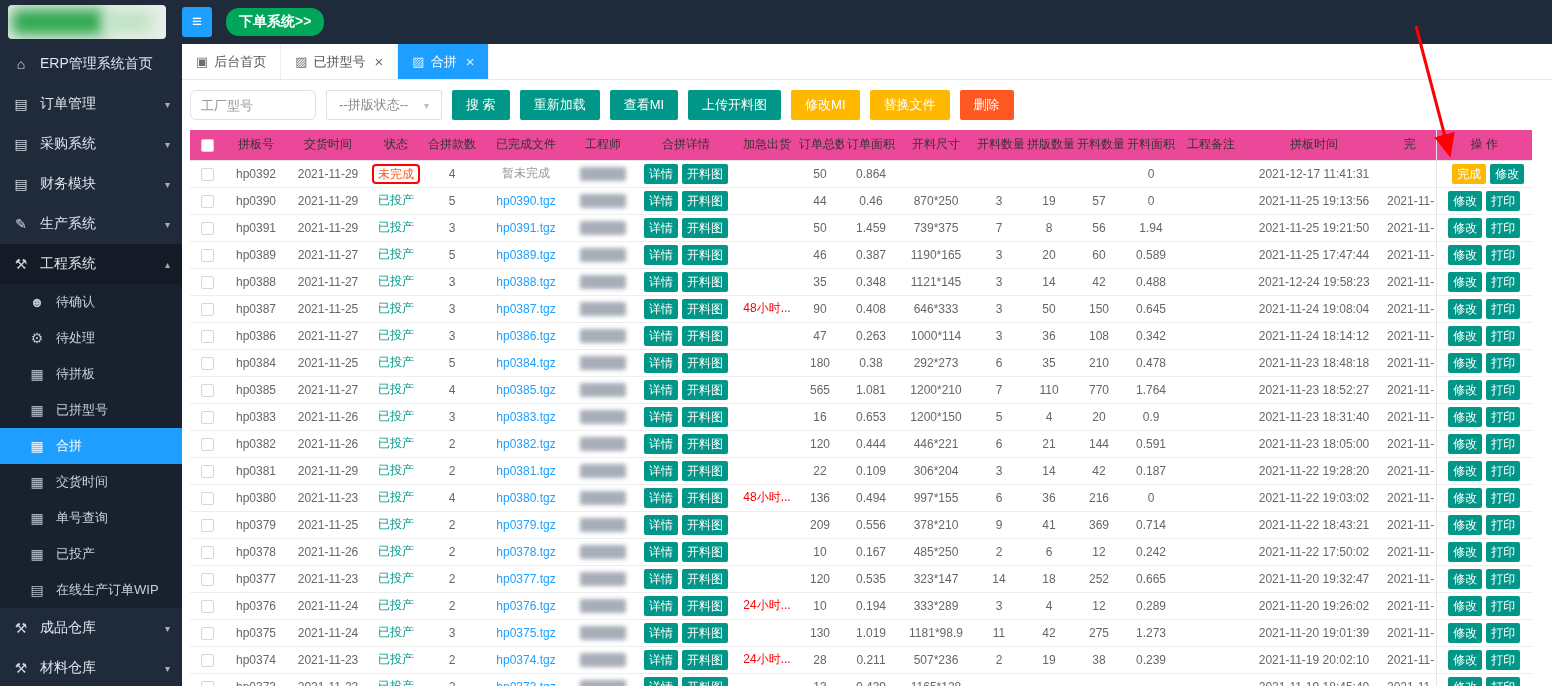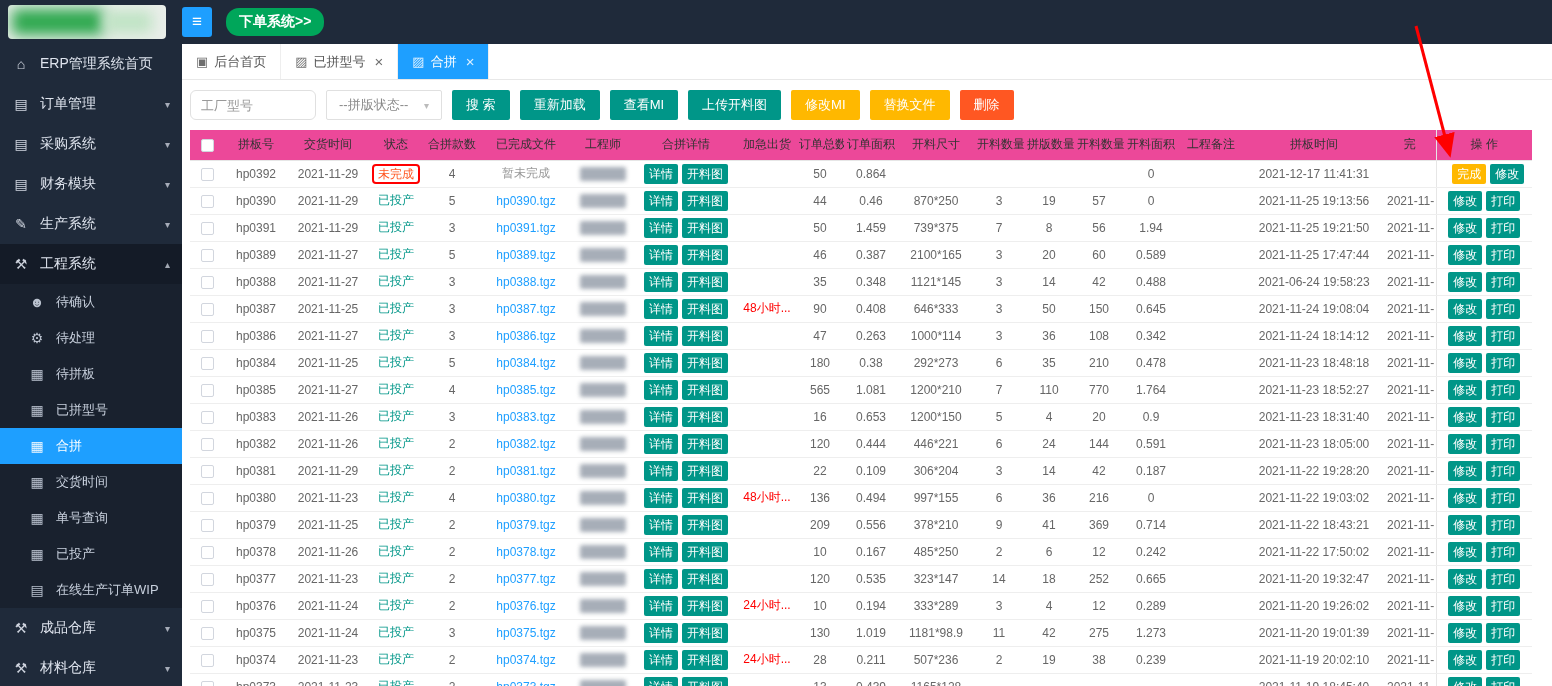"2100*165" td { text: 2100 -> 1190 }
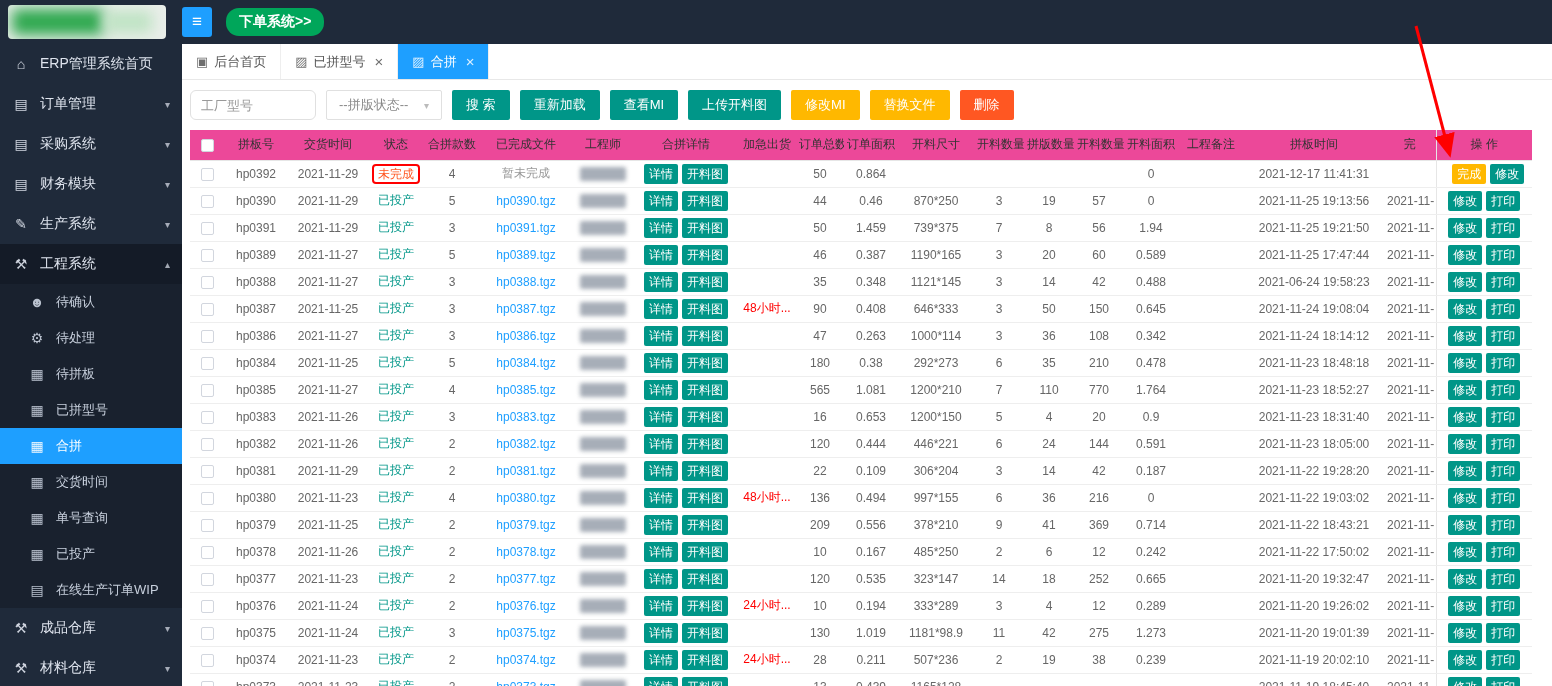"2021-06-24 19:58:23" td { text: 2021-06-24 -> 2021-12-24 }
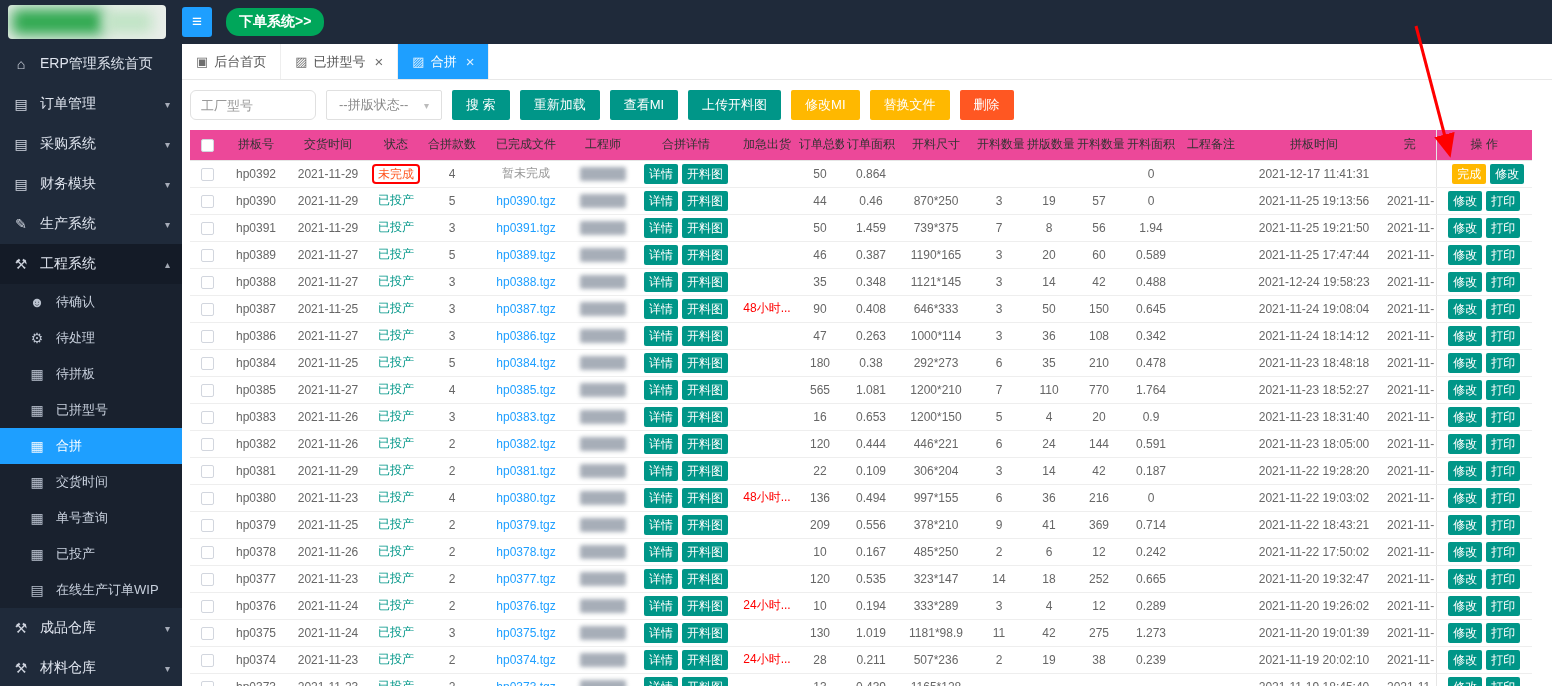"24" td { text: 24 -> 21 }
